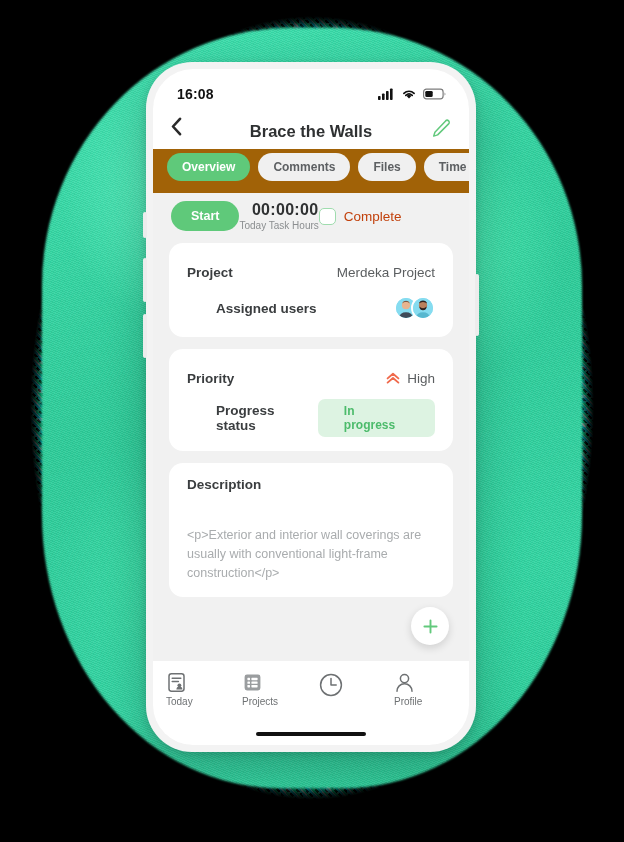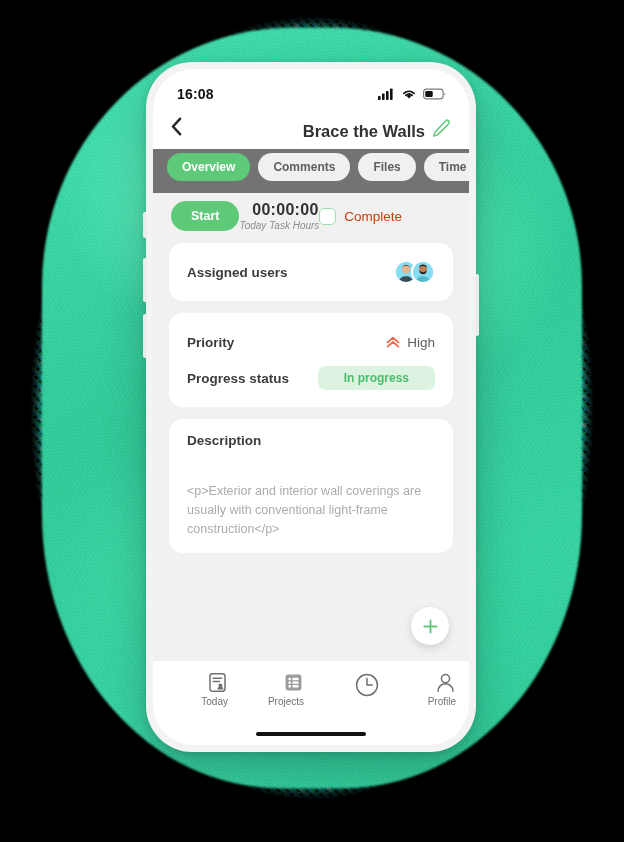"Brace the Walls" .appbar-title { text-align: right -> center }
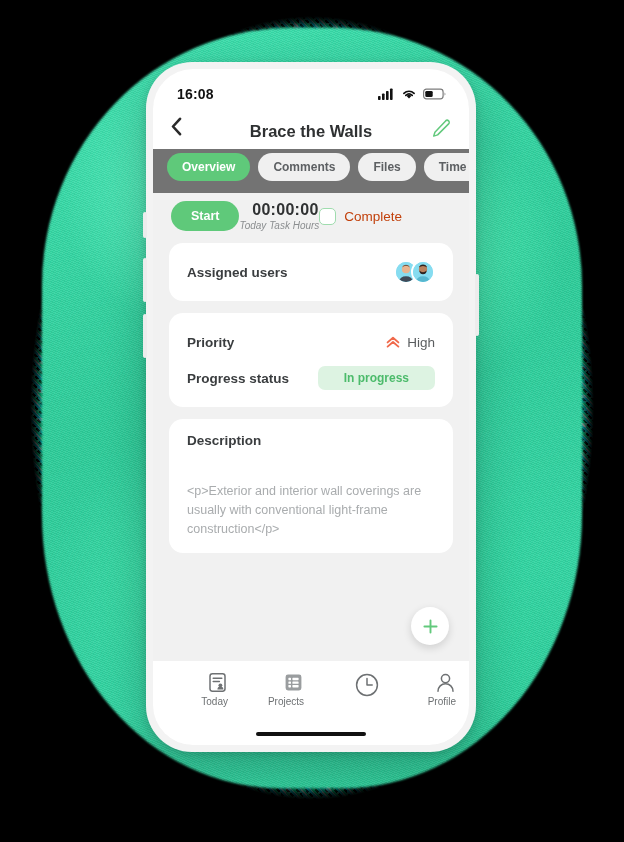"Overview" .tabs { background: #737373 -> #a16207 }
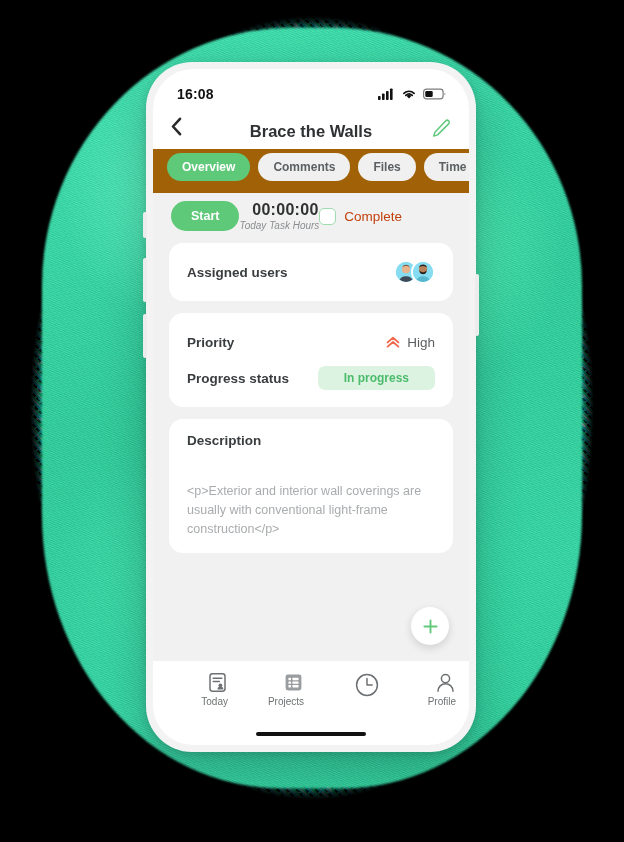"Today Task Hours" .timer-label { font-style: italic -> none }
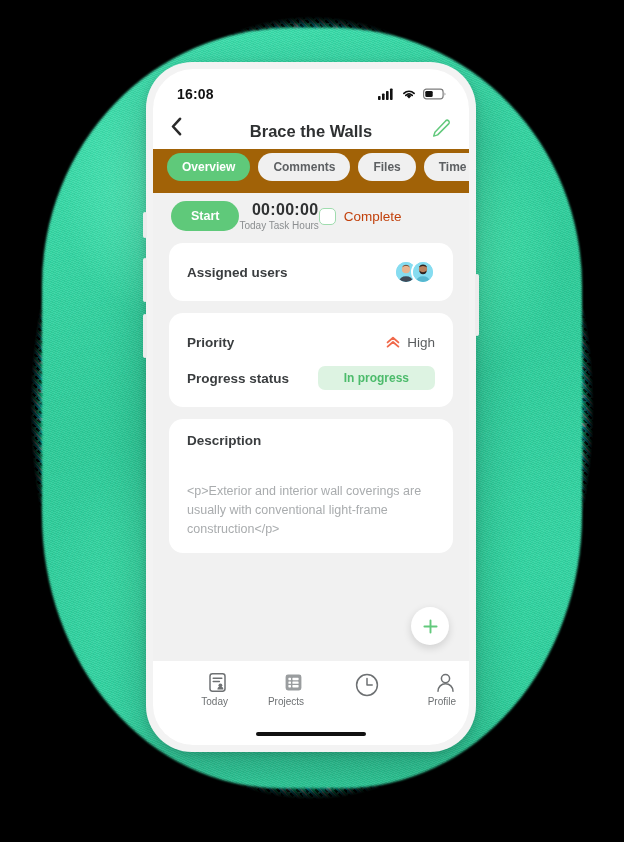"Project" div.row { html: none -> <div> <div>Project</div> <div>Merdeka Project</div> </div> }
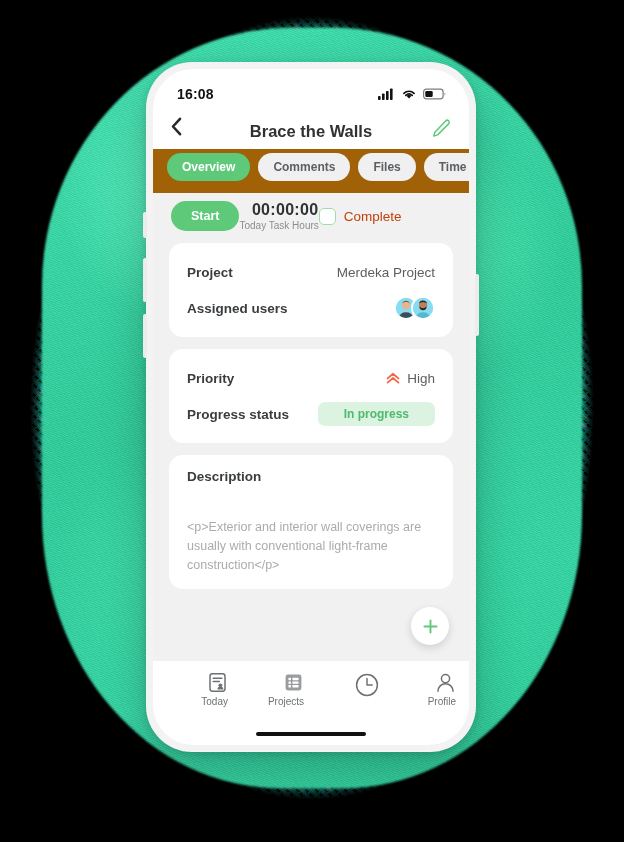"Assigned users" .row + .row { margin-left: none -> 29px }
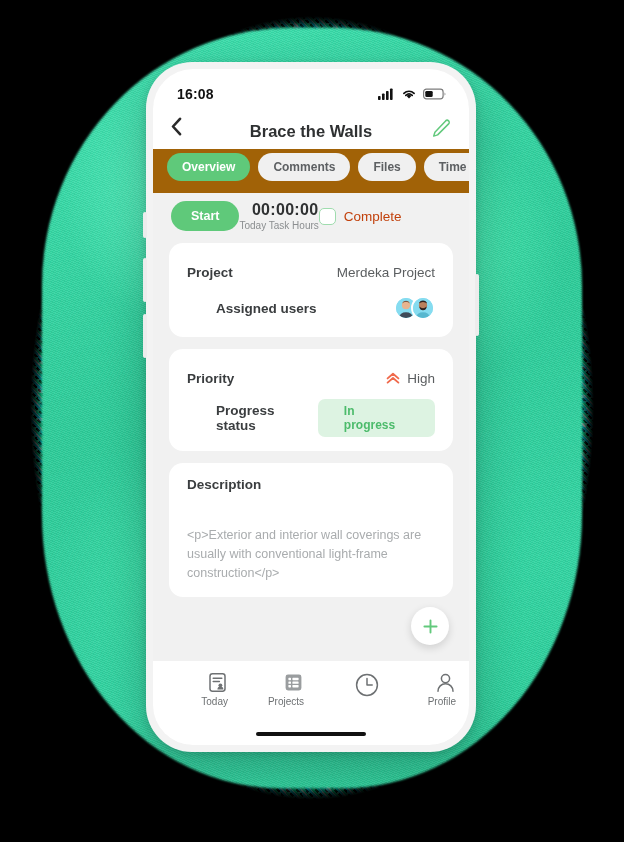"Today" .navitem { align-items: flex-end -> flex-start }
